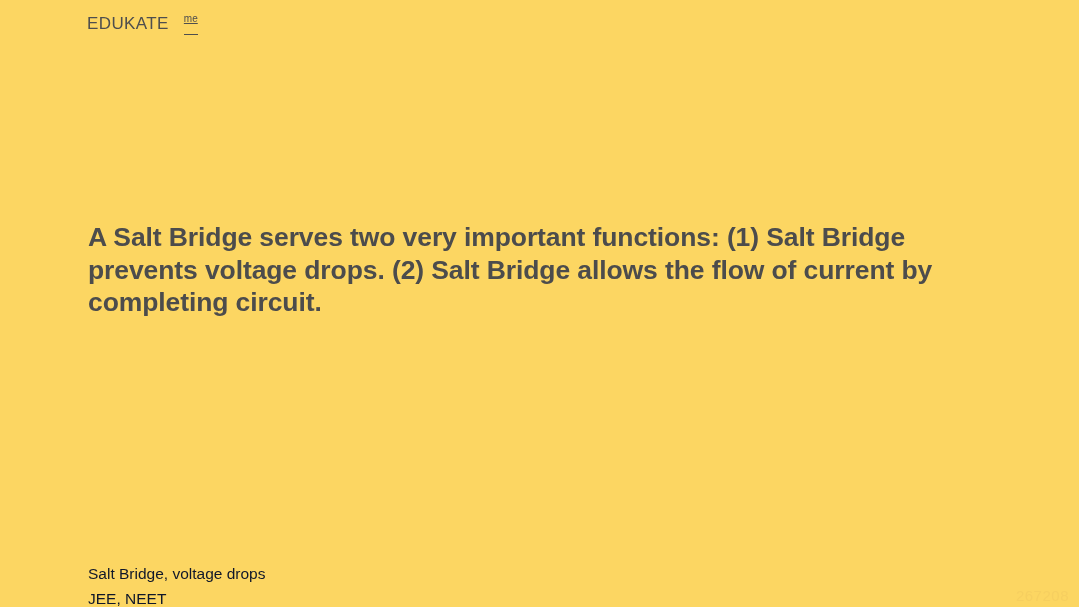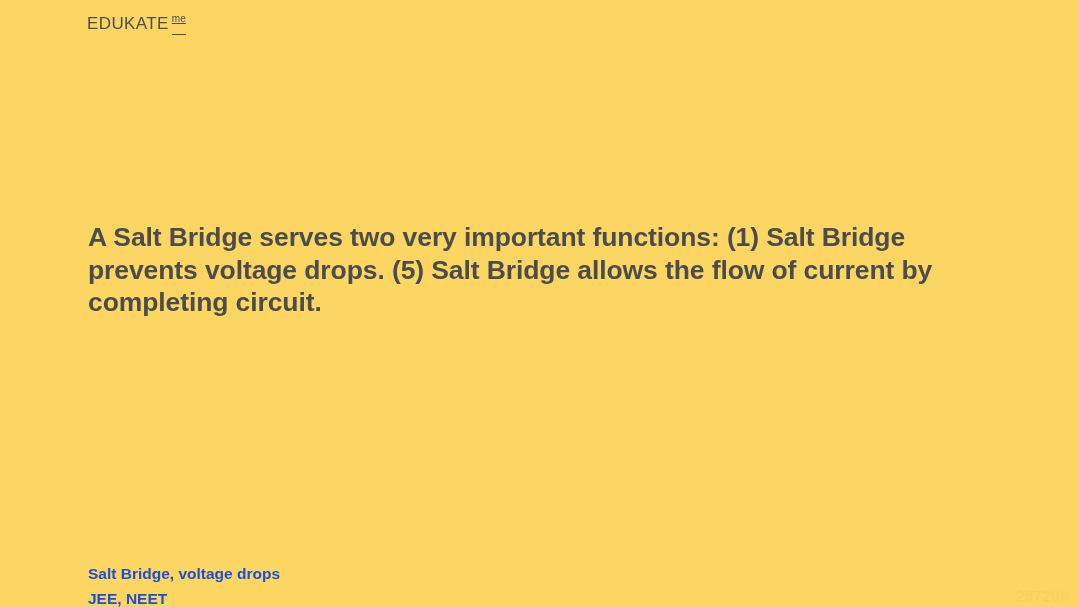"me" .brand-sup { margin-left: 3px -> 15px }
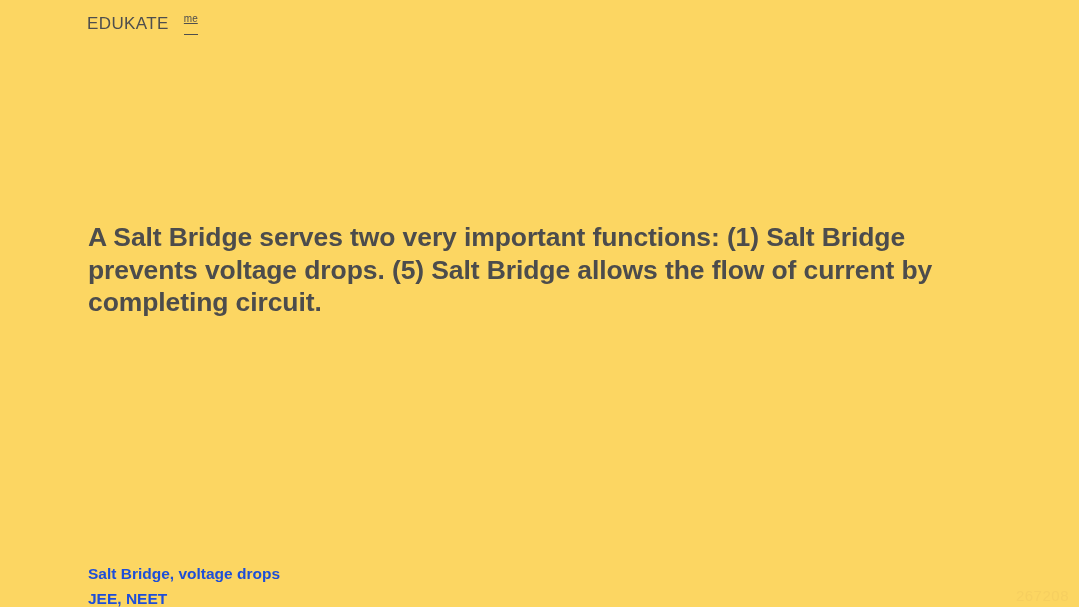"A Salt Bridge serves two" h1.headline { text: 5 -> 2 }
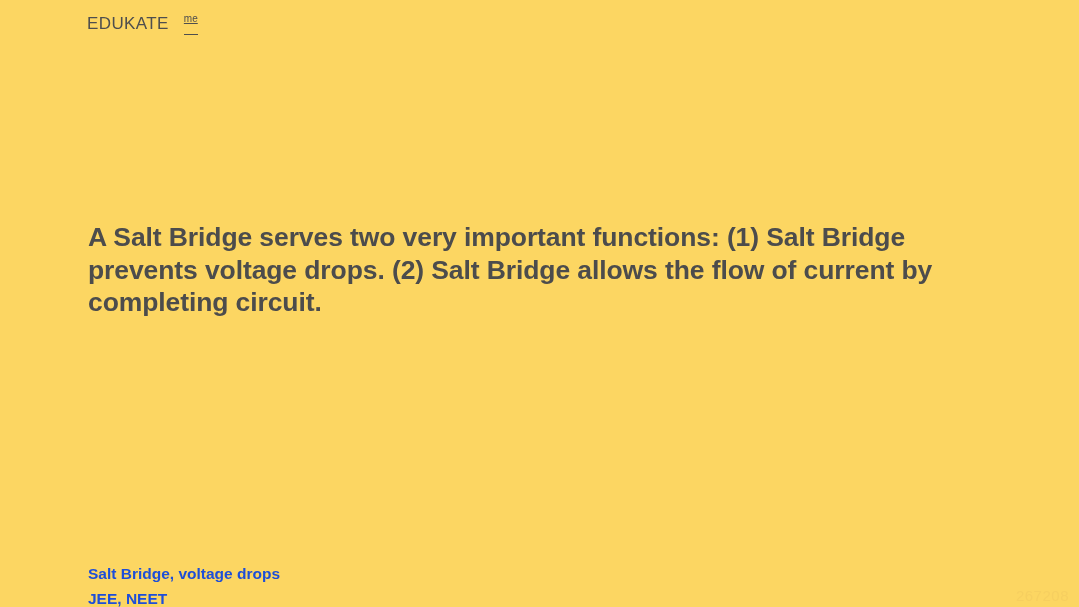"Salt Bridge, voltage drops" .meta-line { color: #1d4ed8 -> #0f172a; font-weight: 700 -> 400 }
